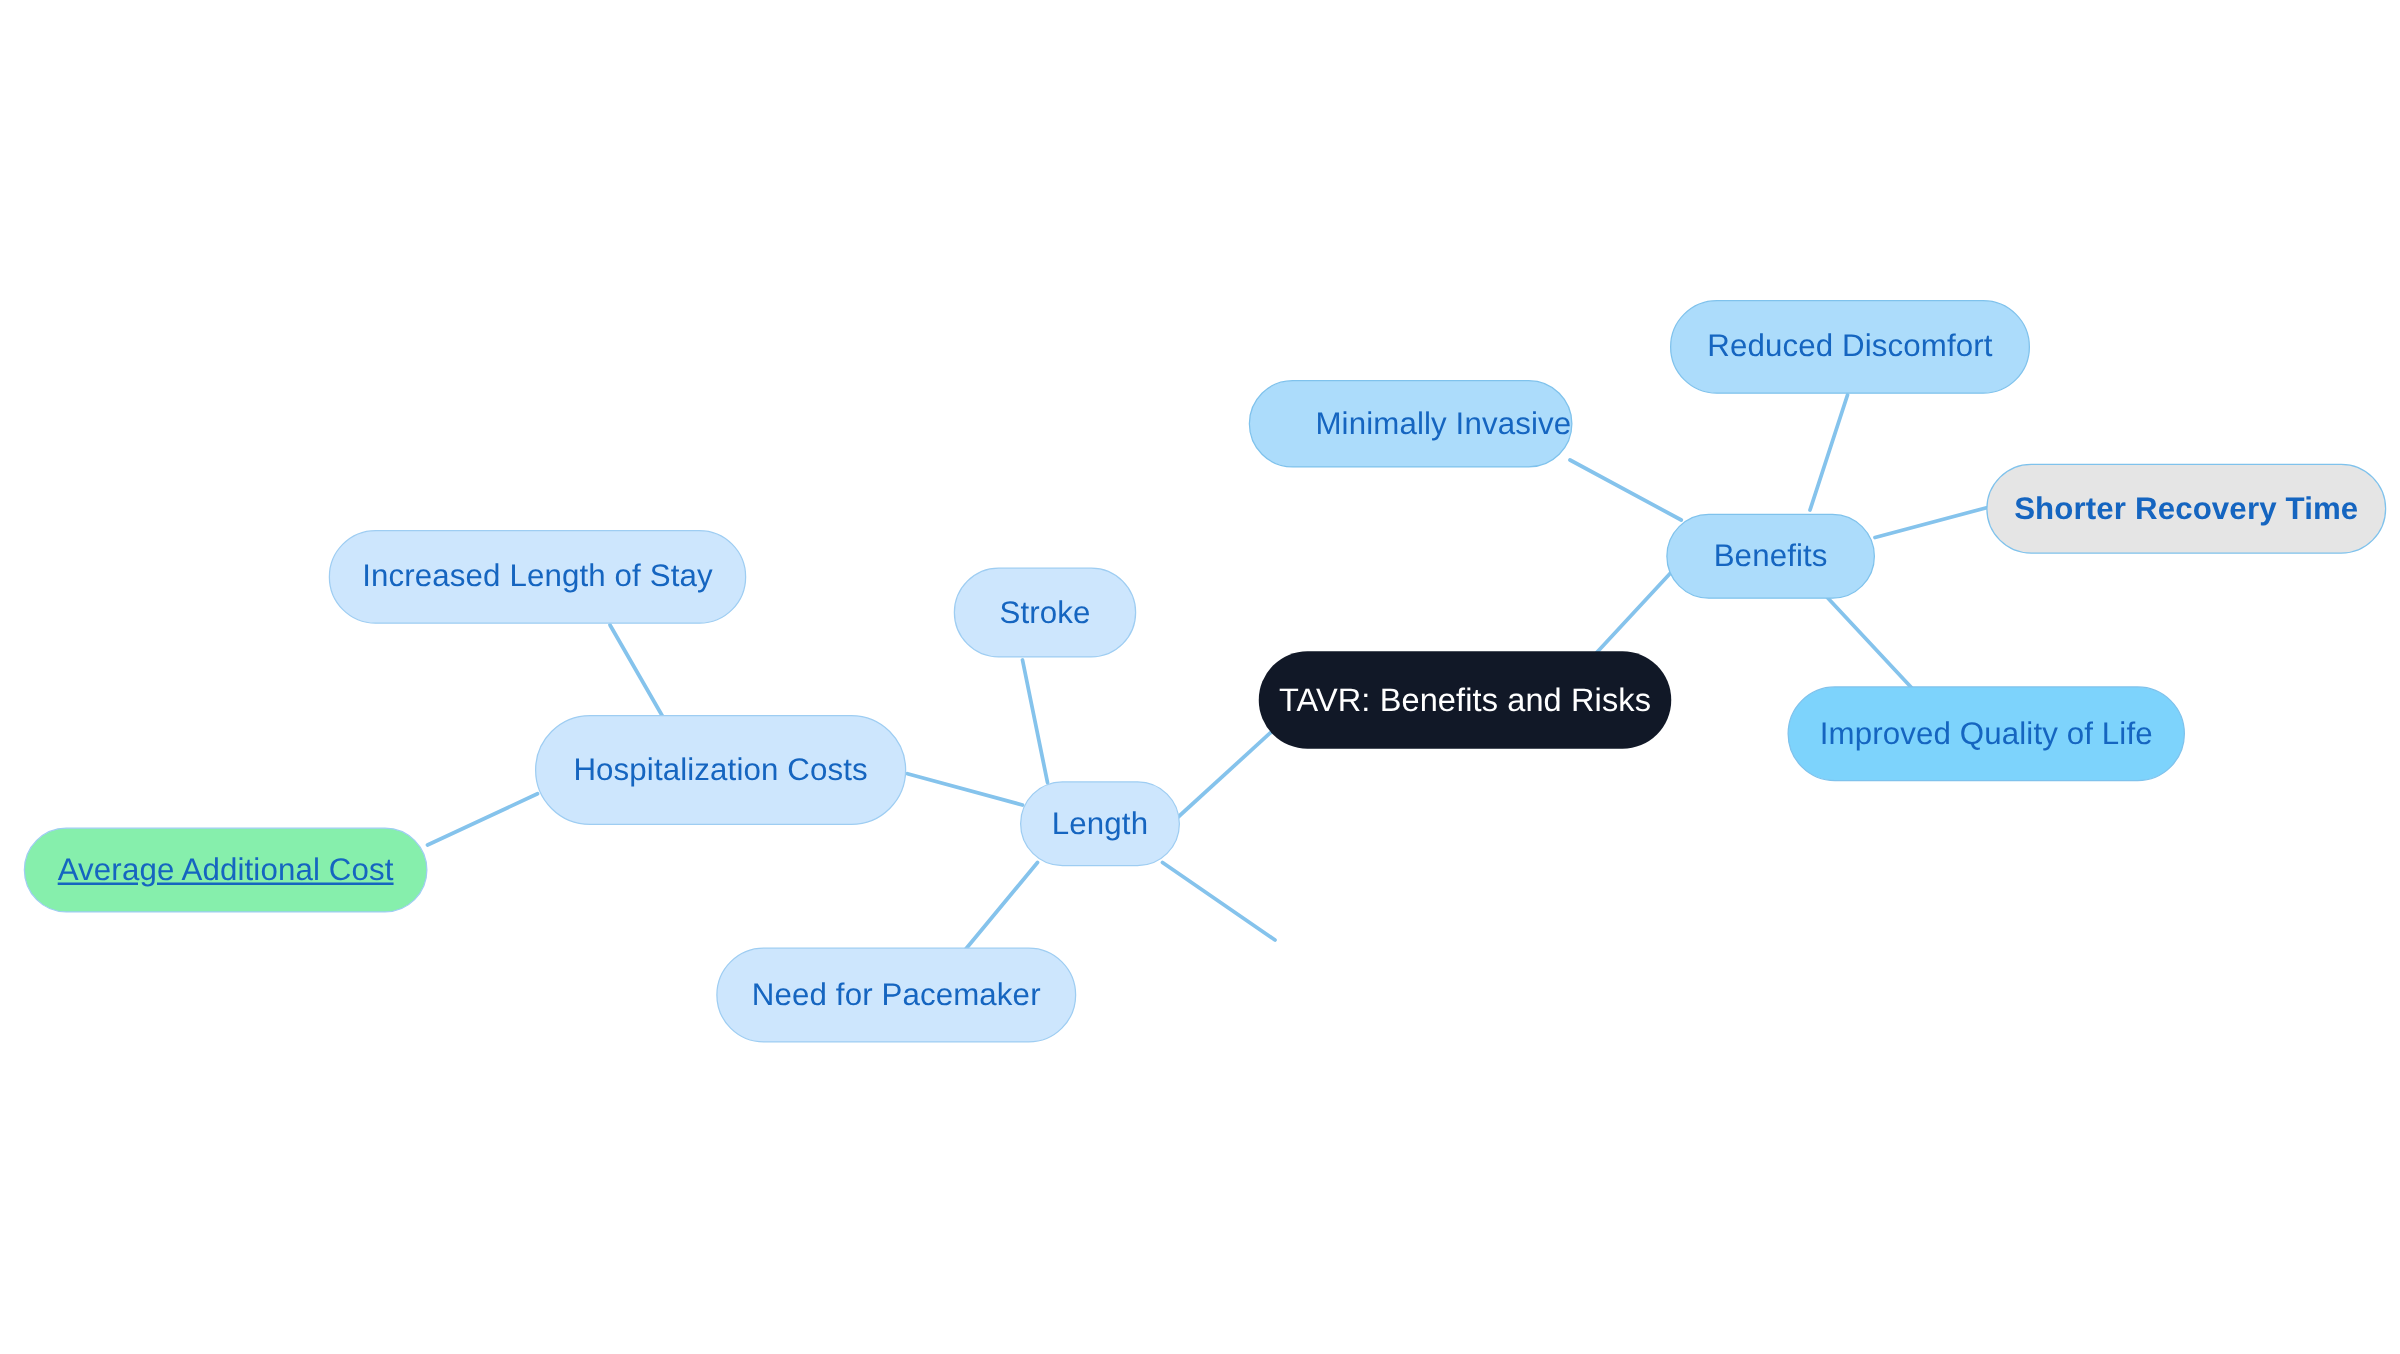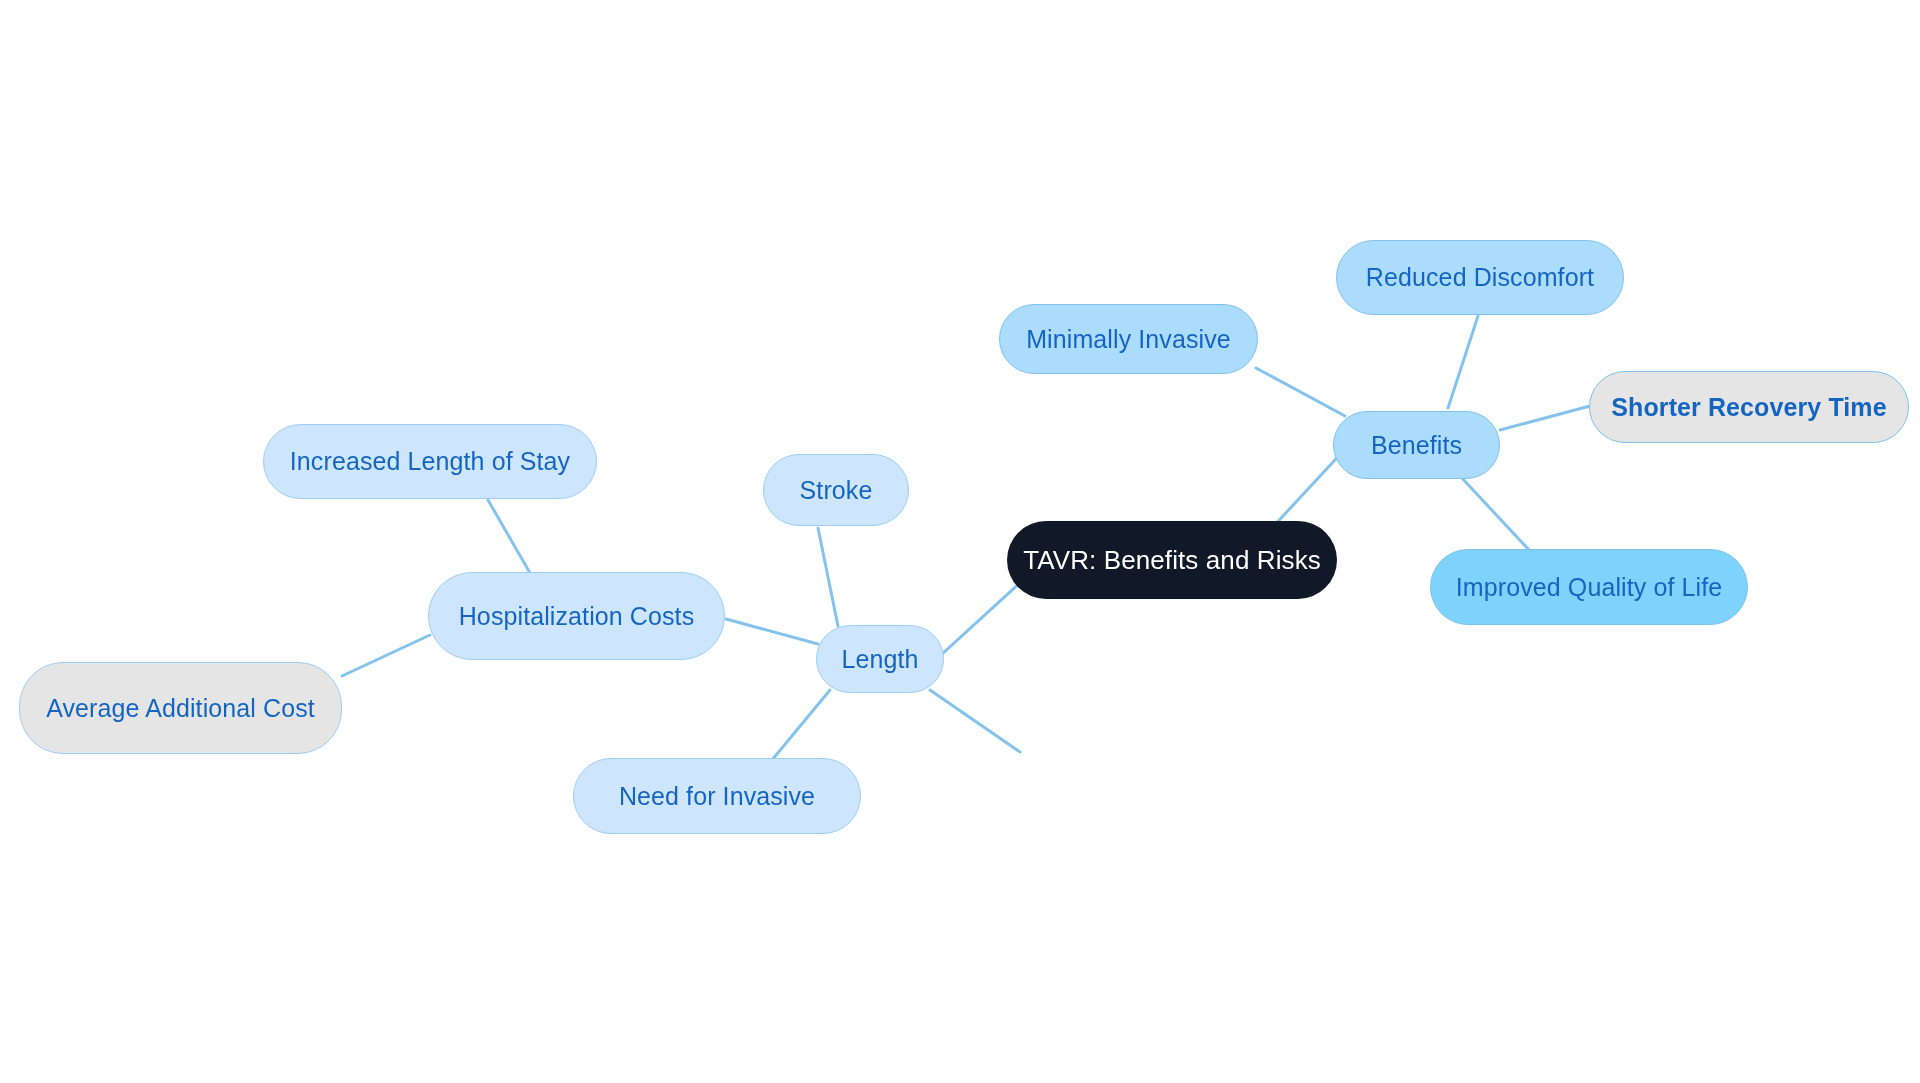"Minimally Invasive" div.node { justify-content: none -> flex-end }
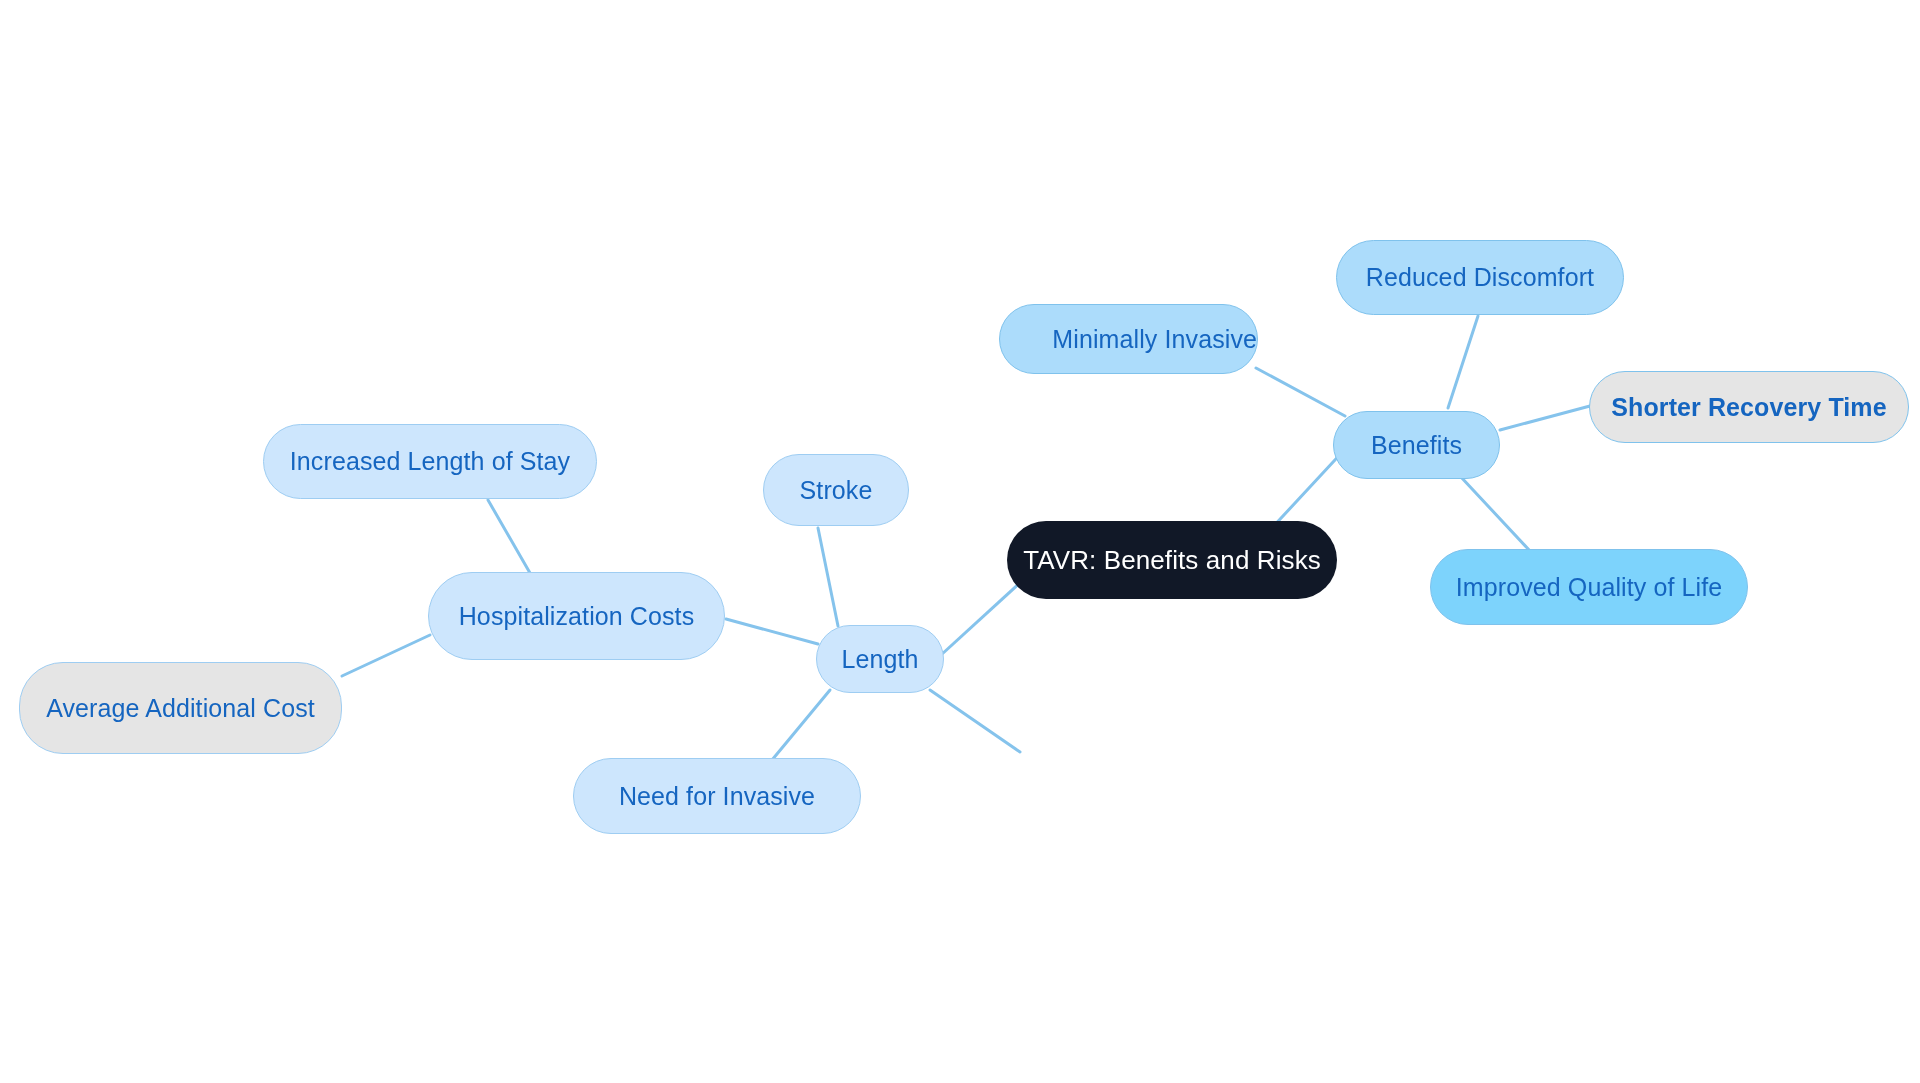"Average Additional Cost" div.node { background: #e5e5e5 -> #86efac; height: 92px -> 68px; text-decoration: none -> underline }
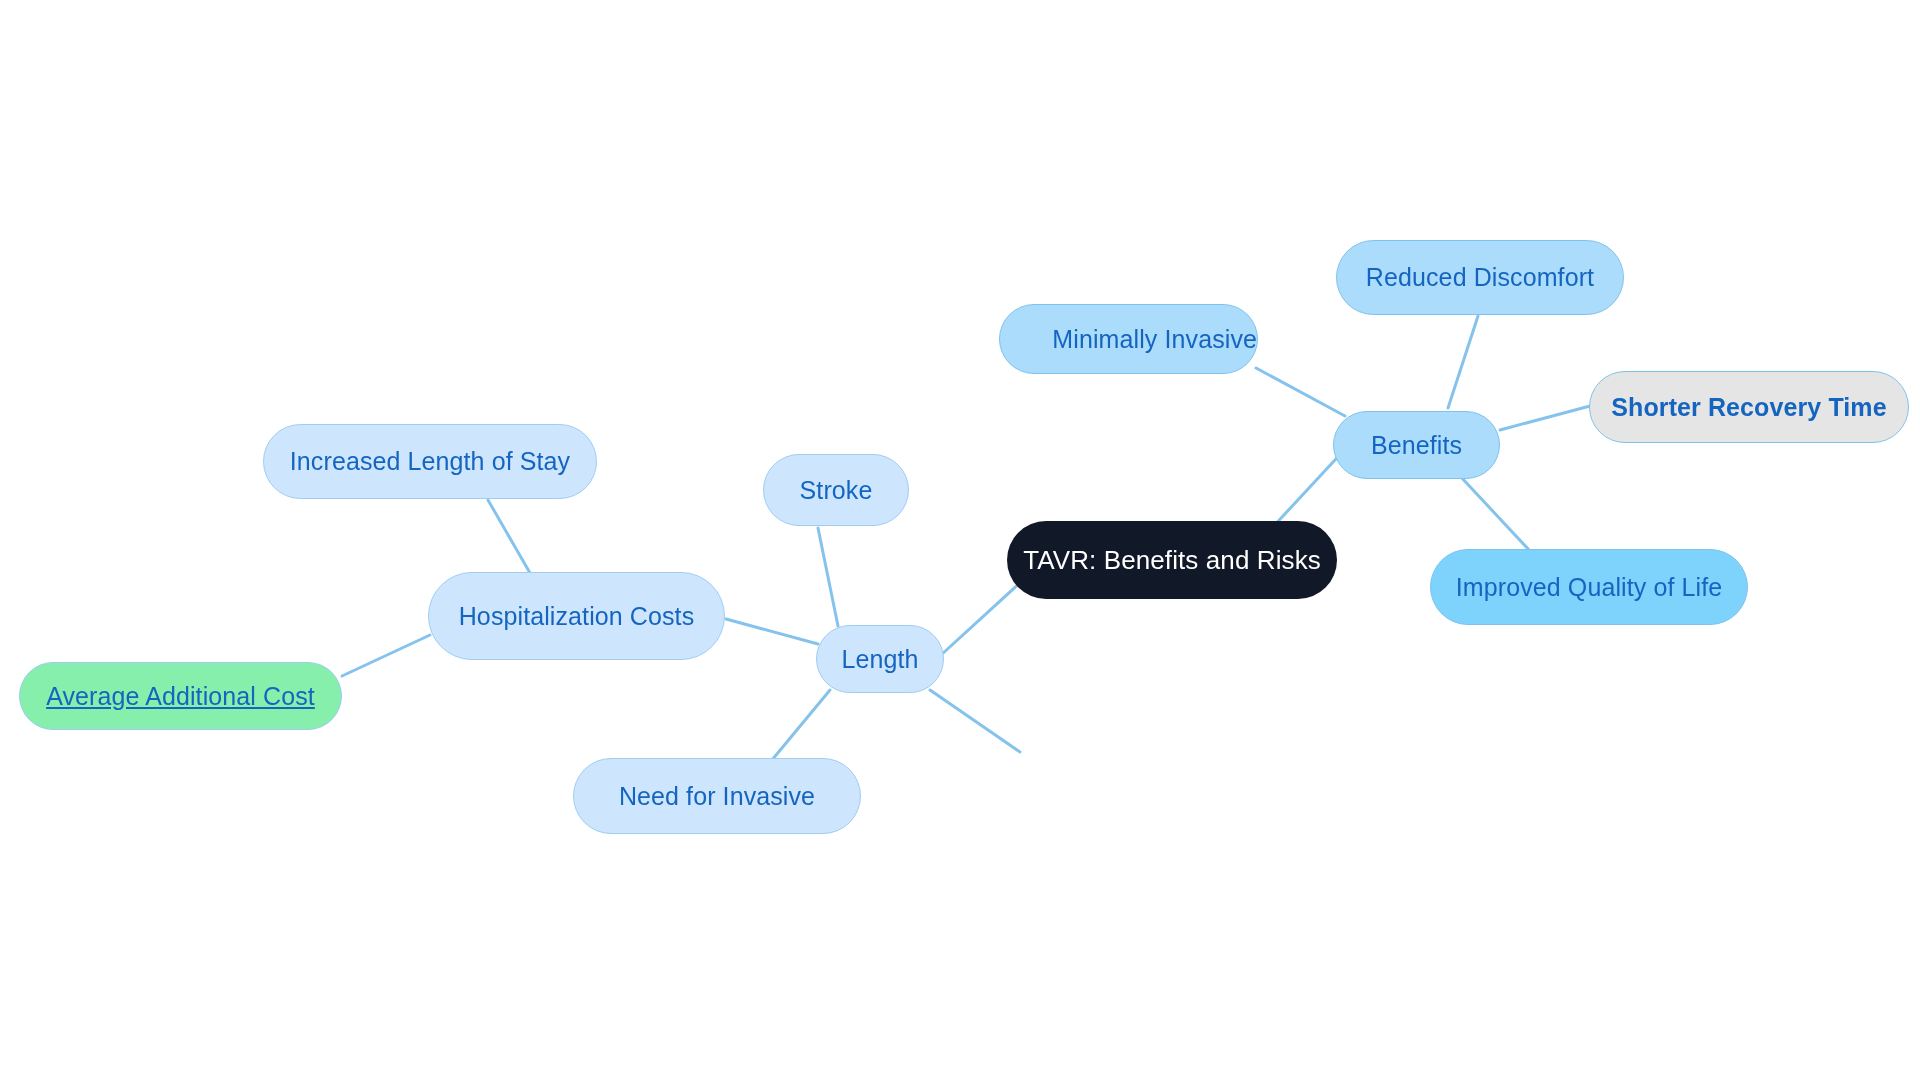"Need for Invasive" span.node-label { text: Invasive -> Pacemaker }
